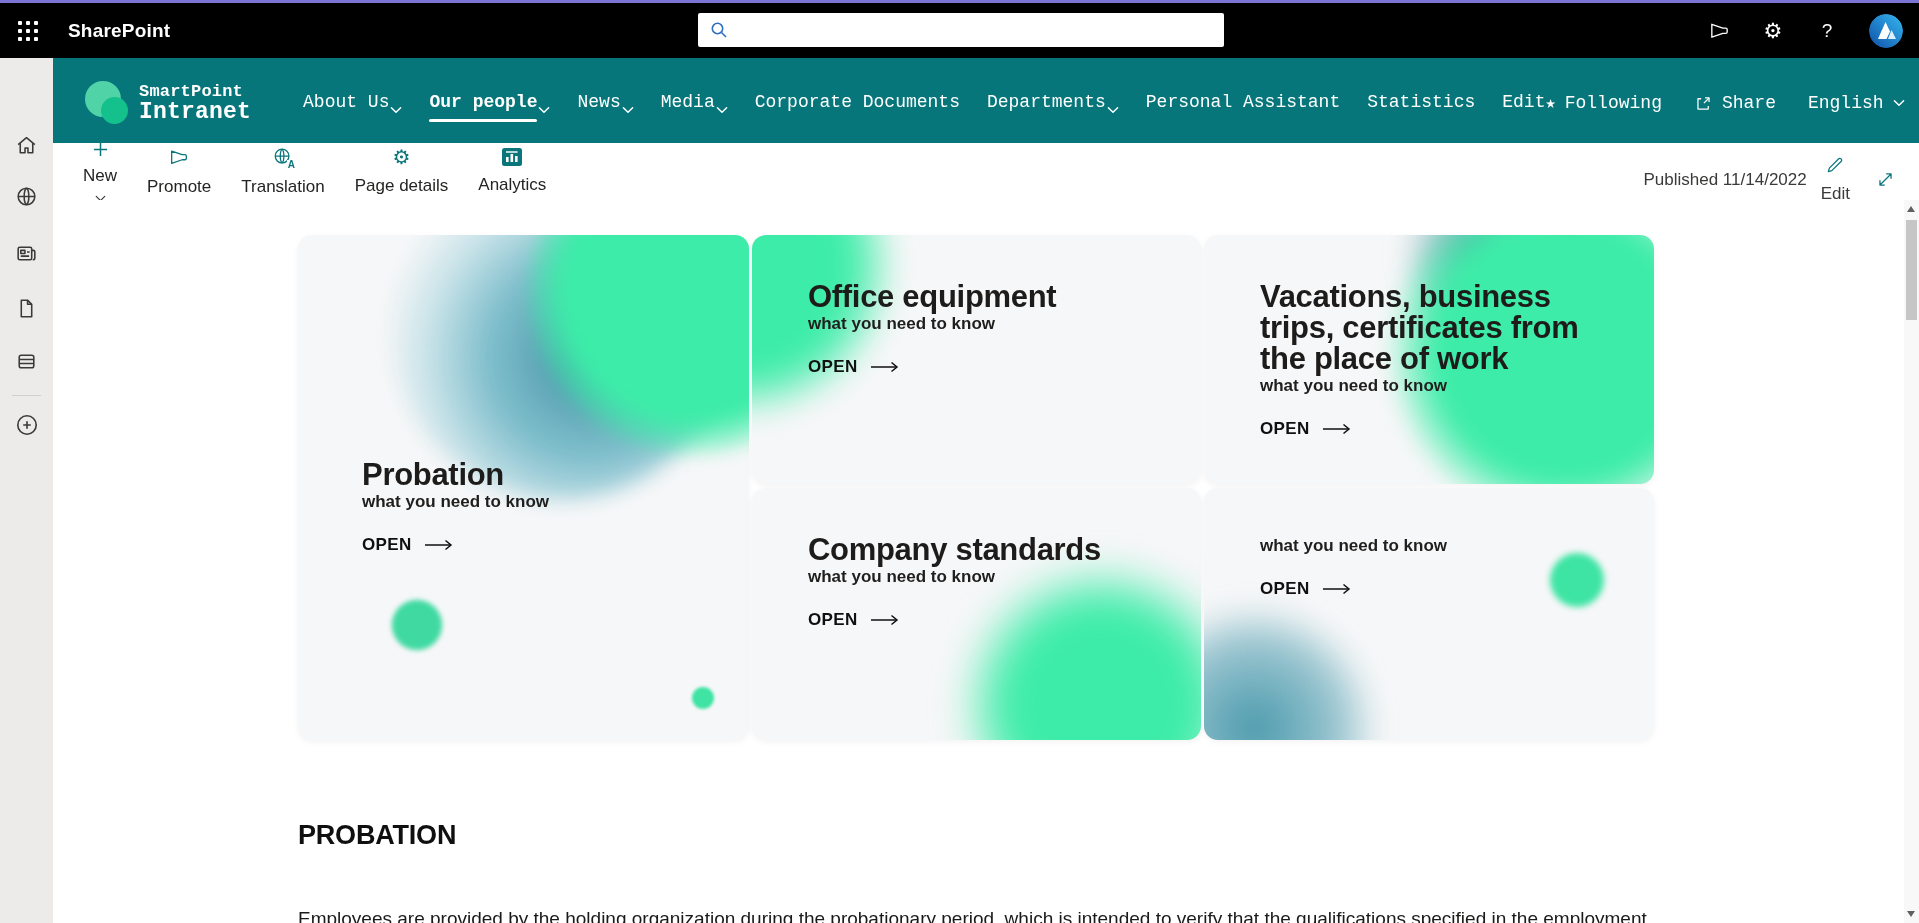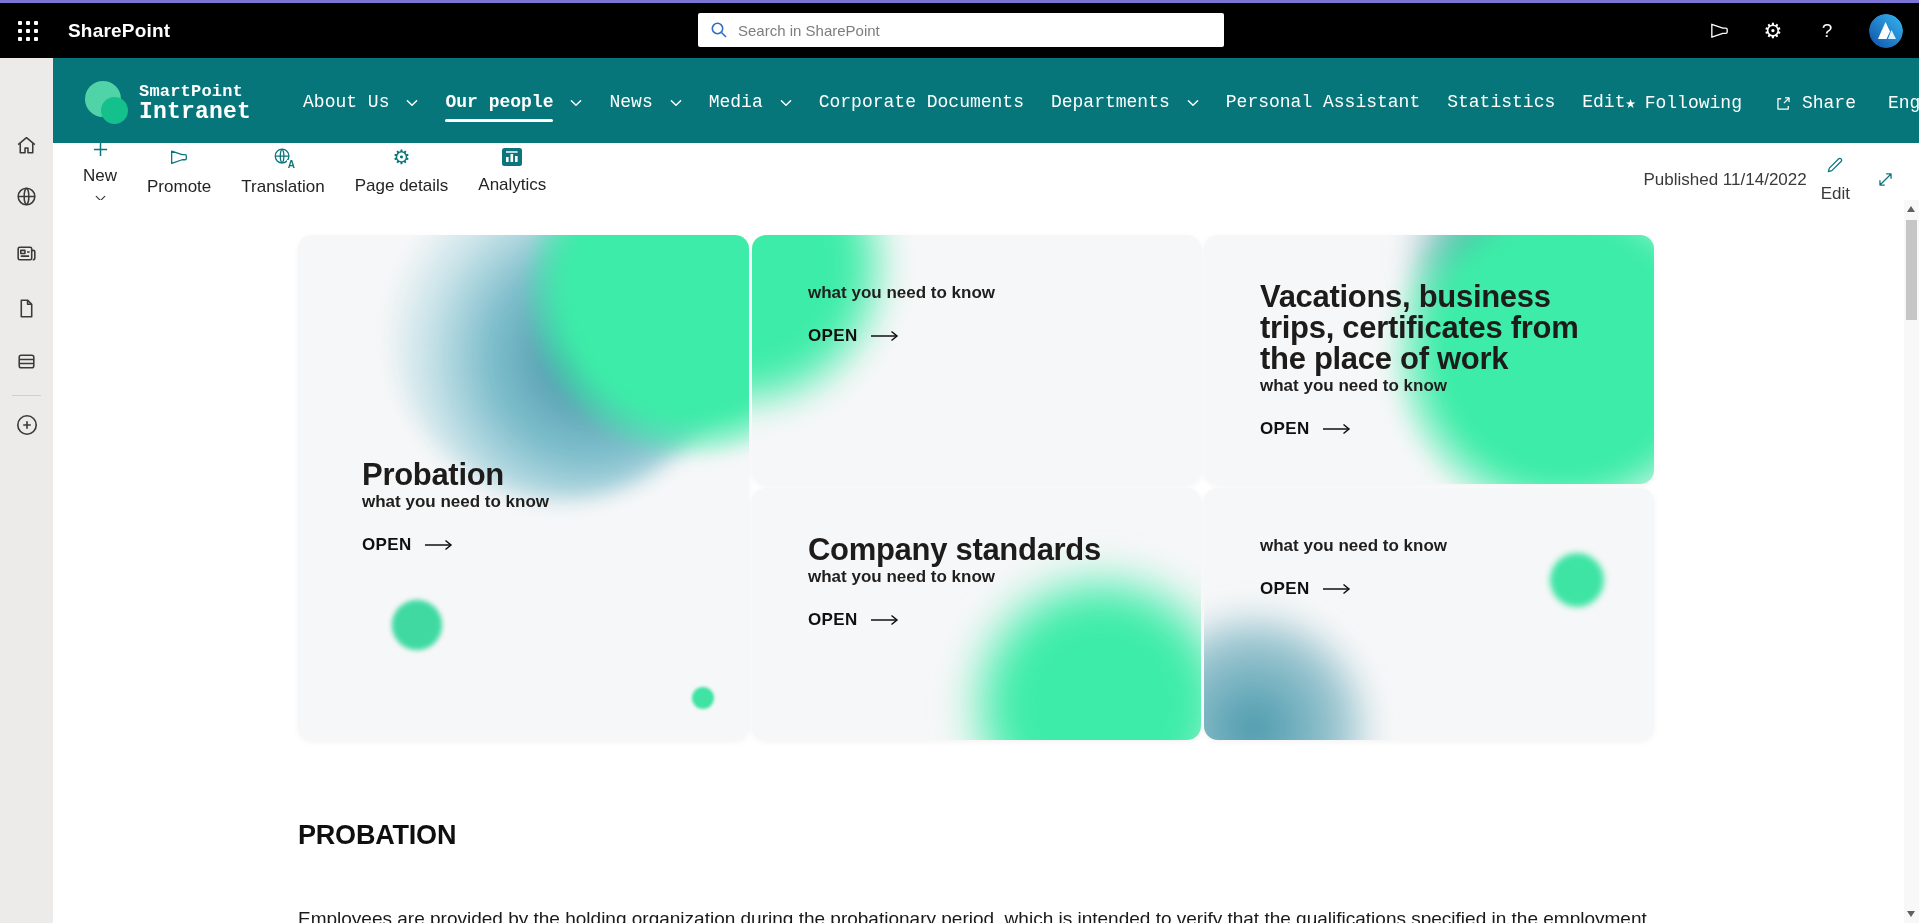"Search in SharePoint" input { html: <input> -> none }
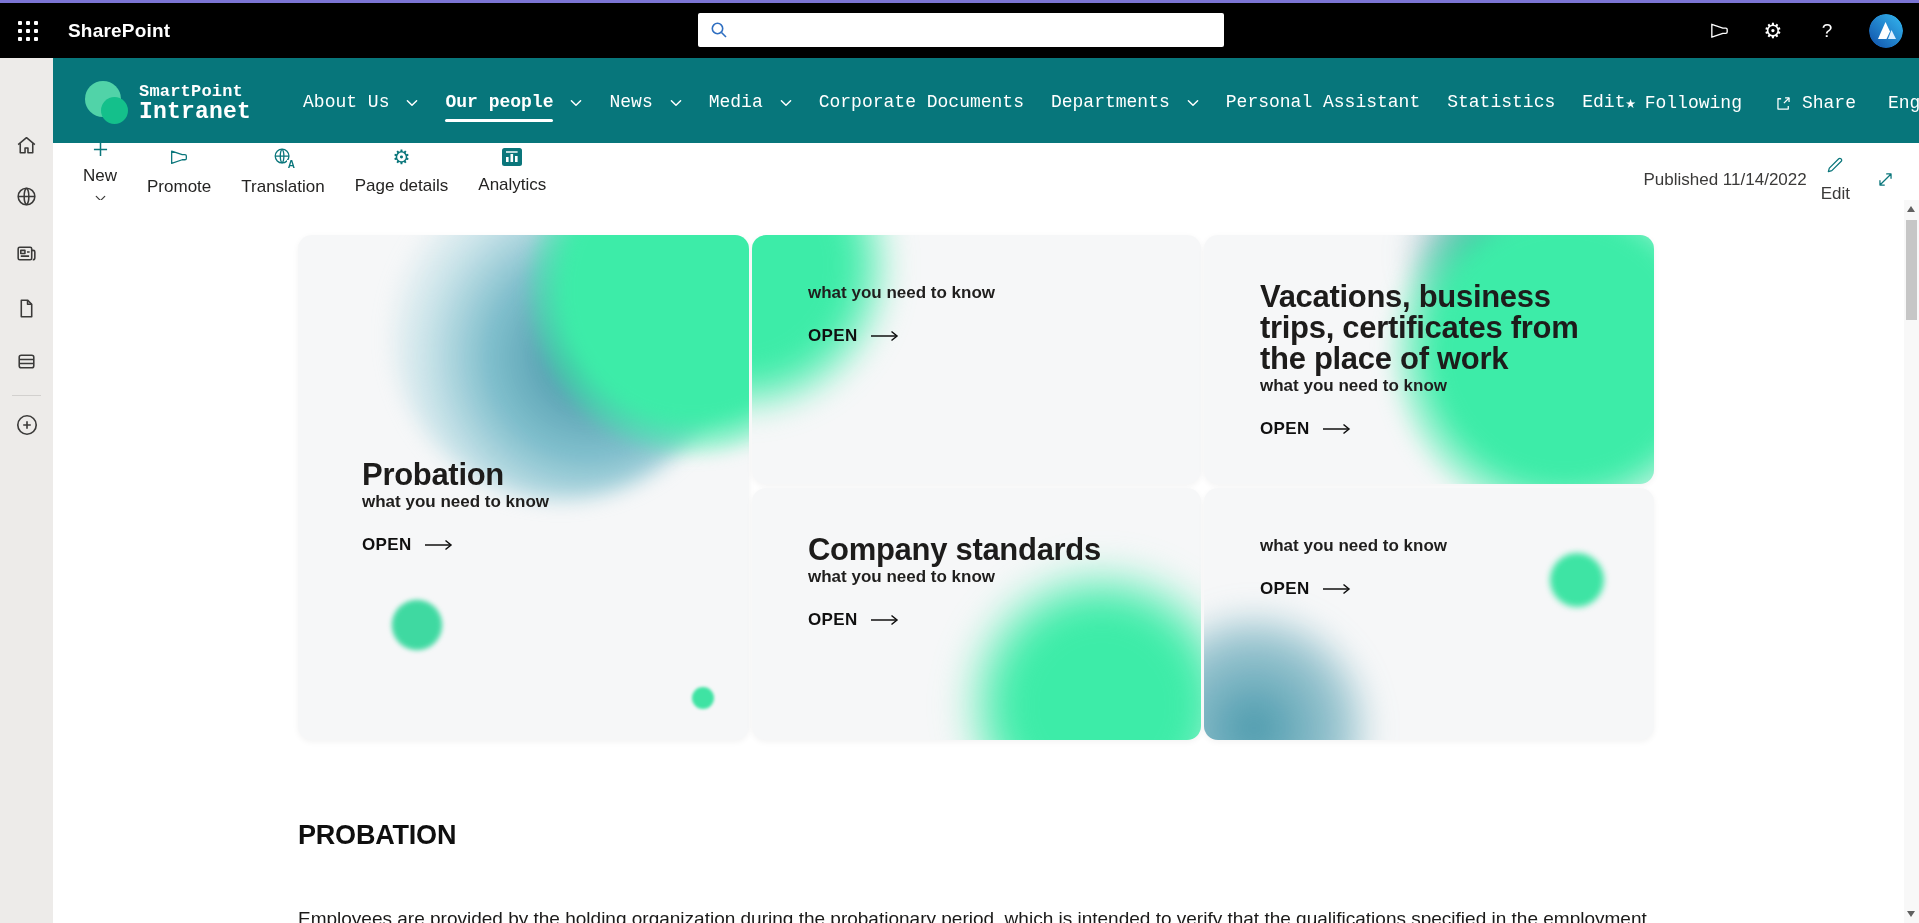"About Us" .nav-item { align-items: center -> flex-end; gap: 17px -> 1px }
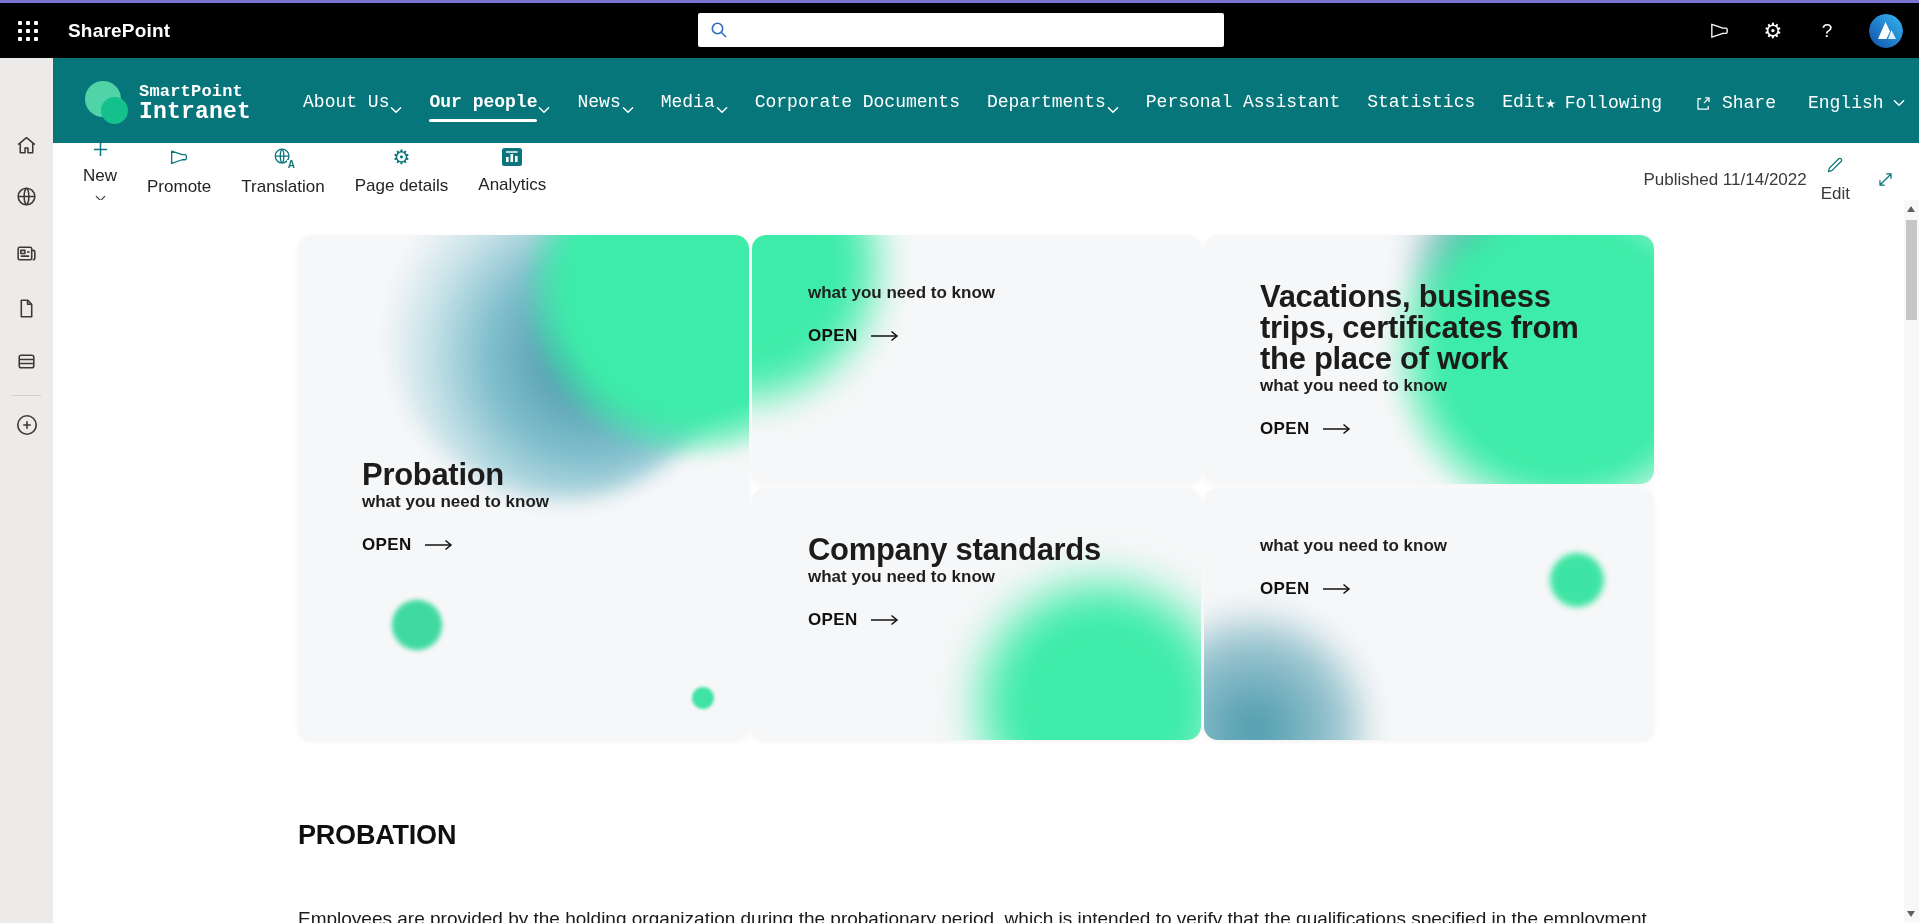"Office equipment" div.card-title { html: none -> <div>Office equipment</div> }
